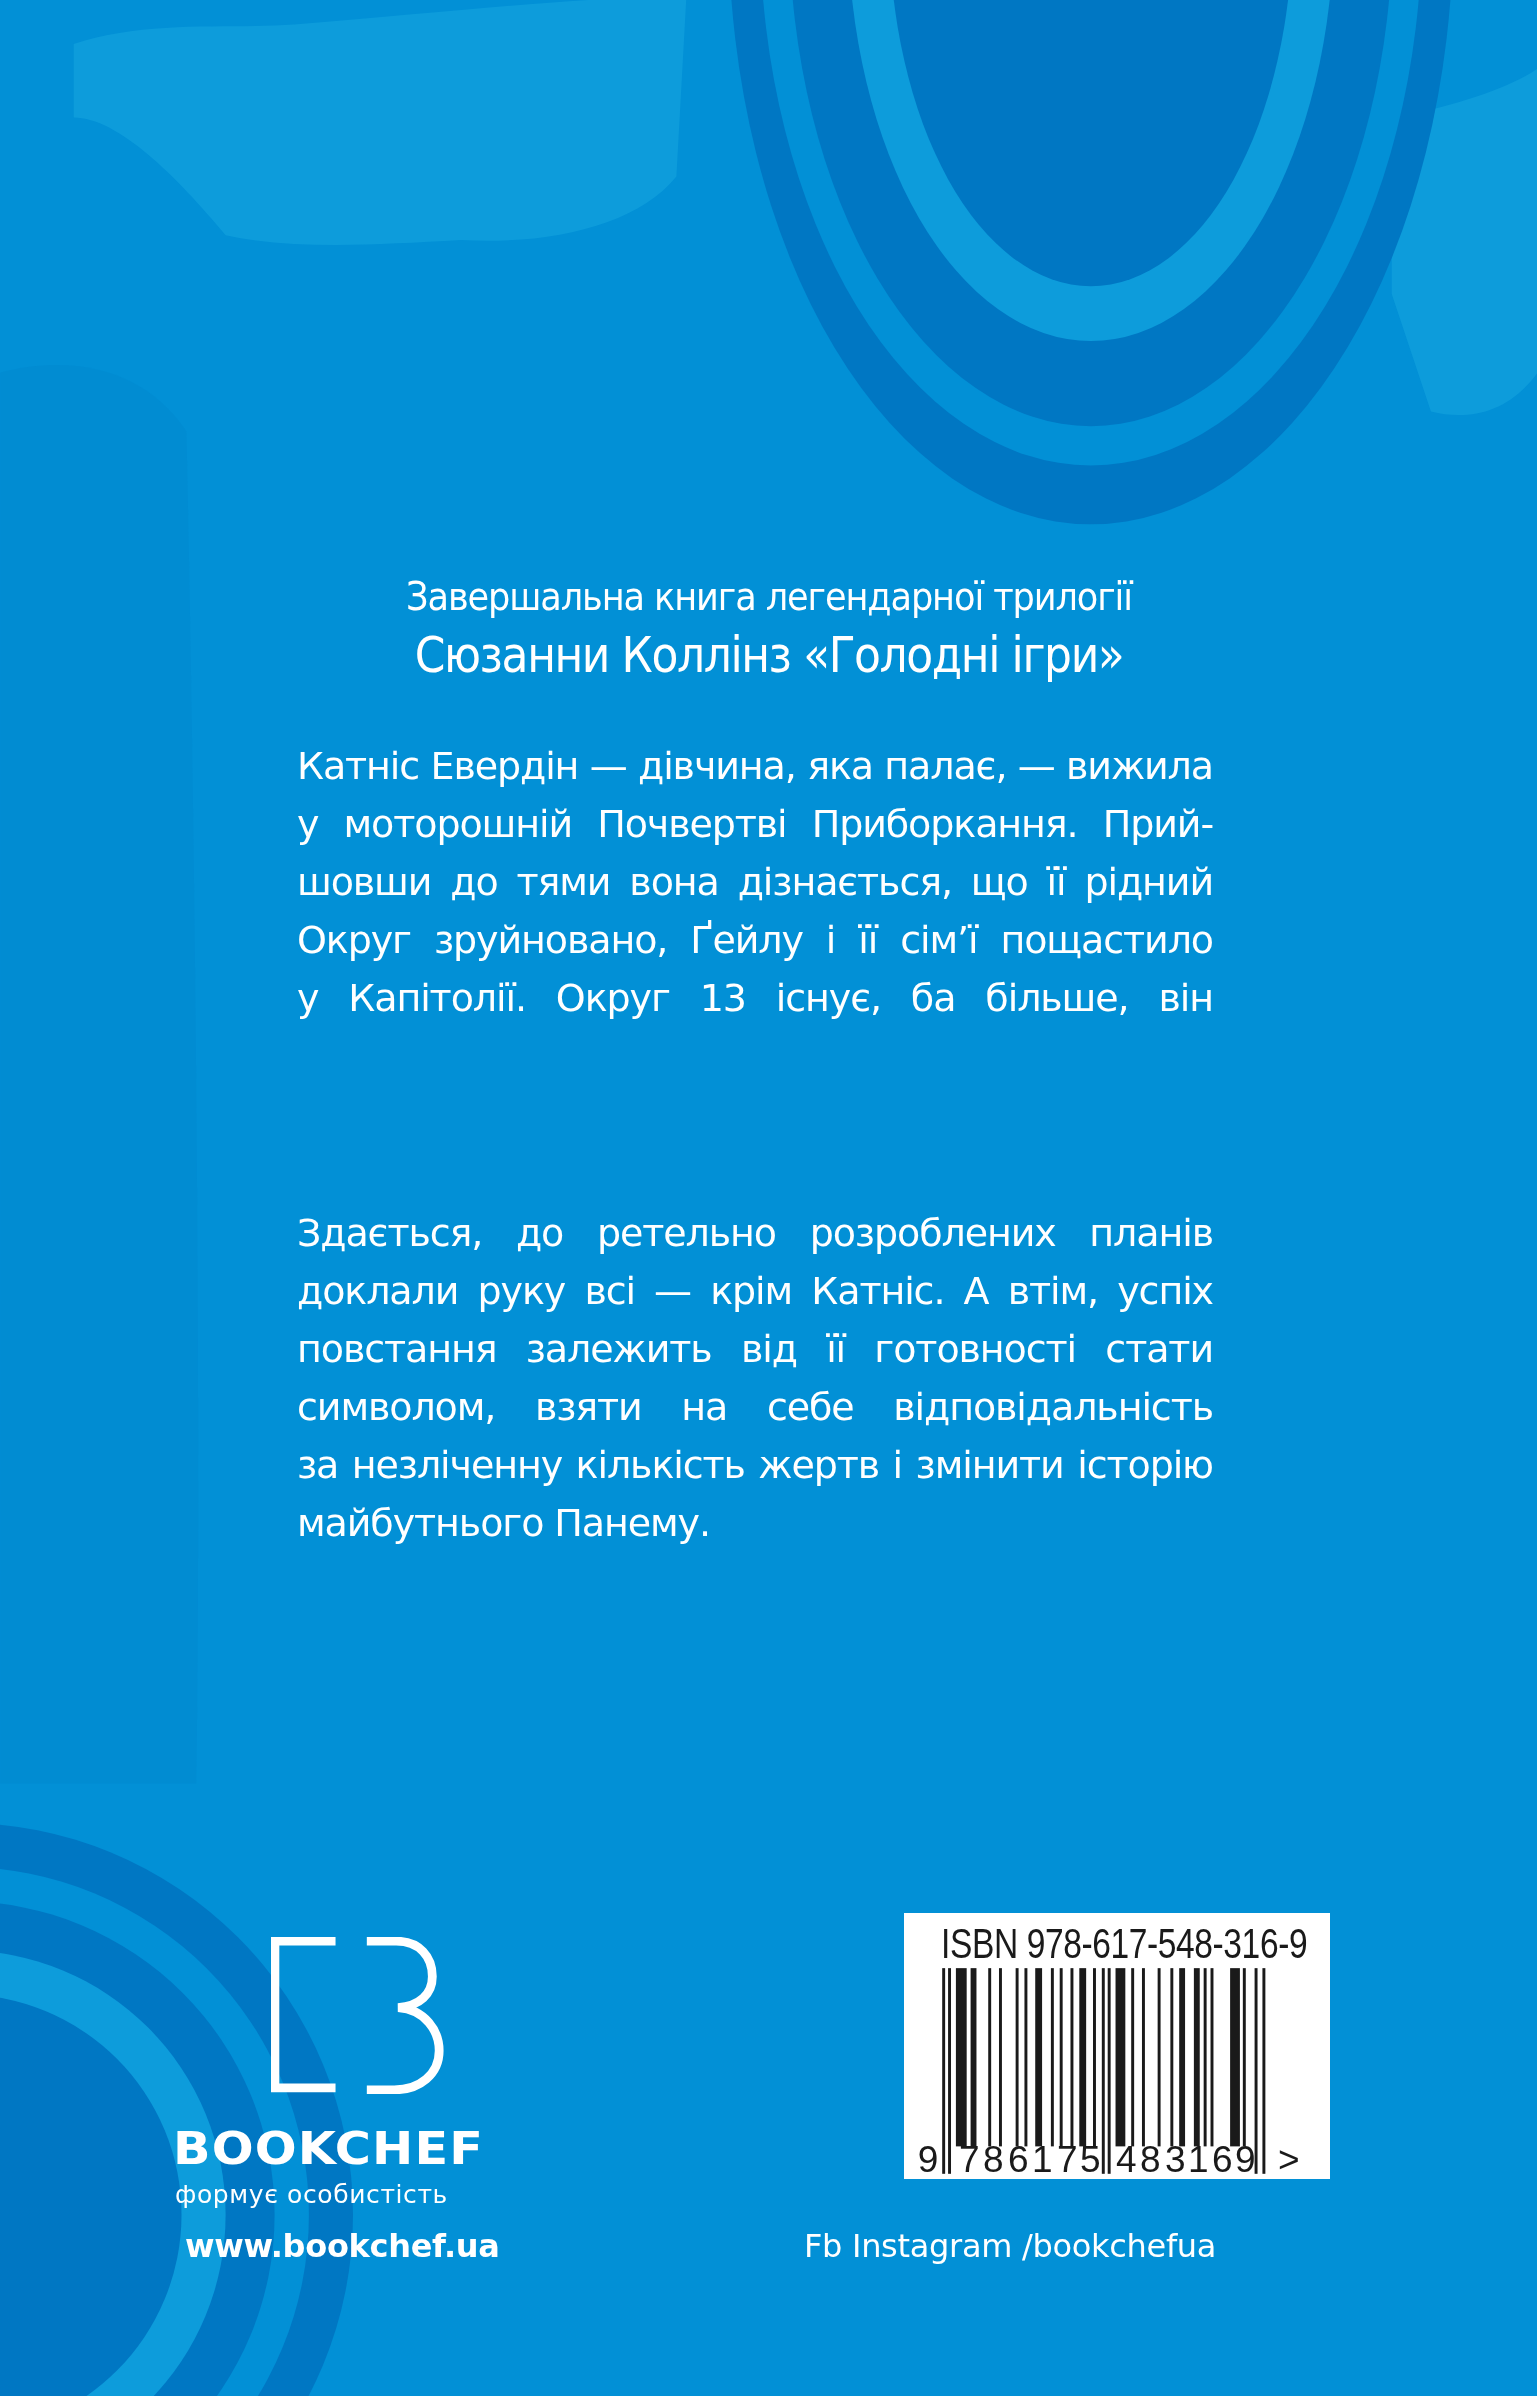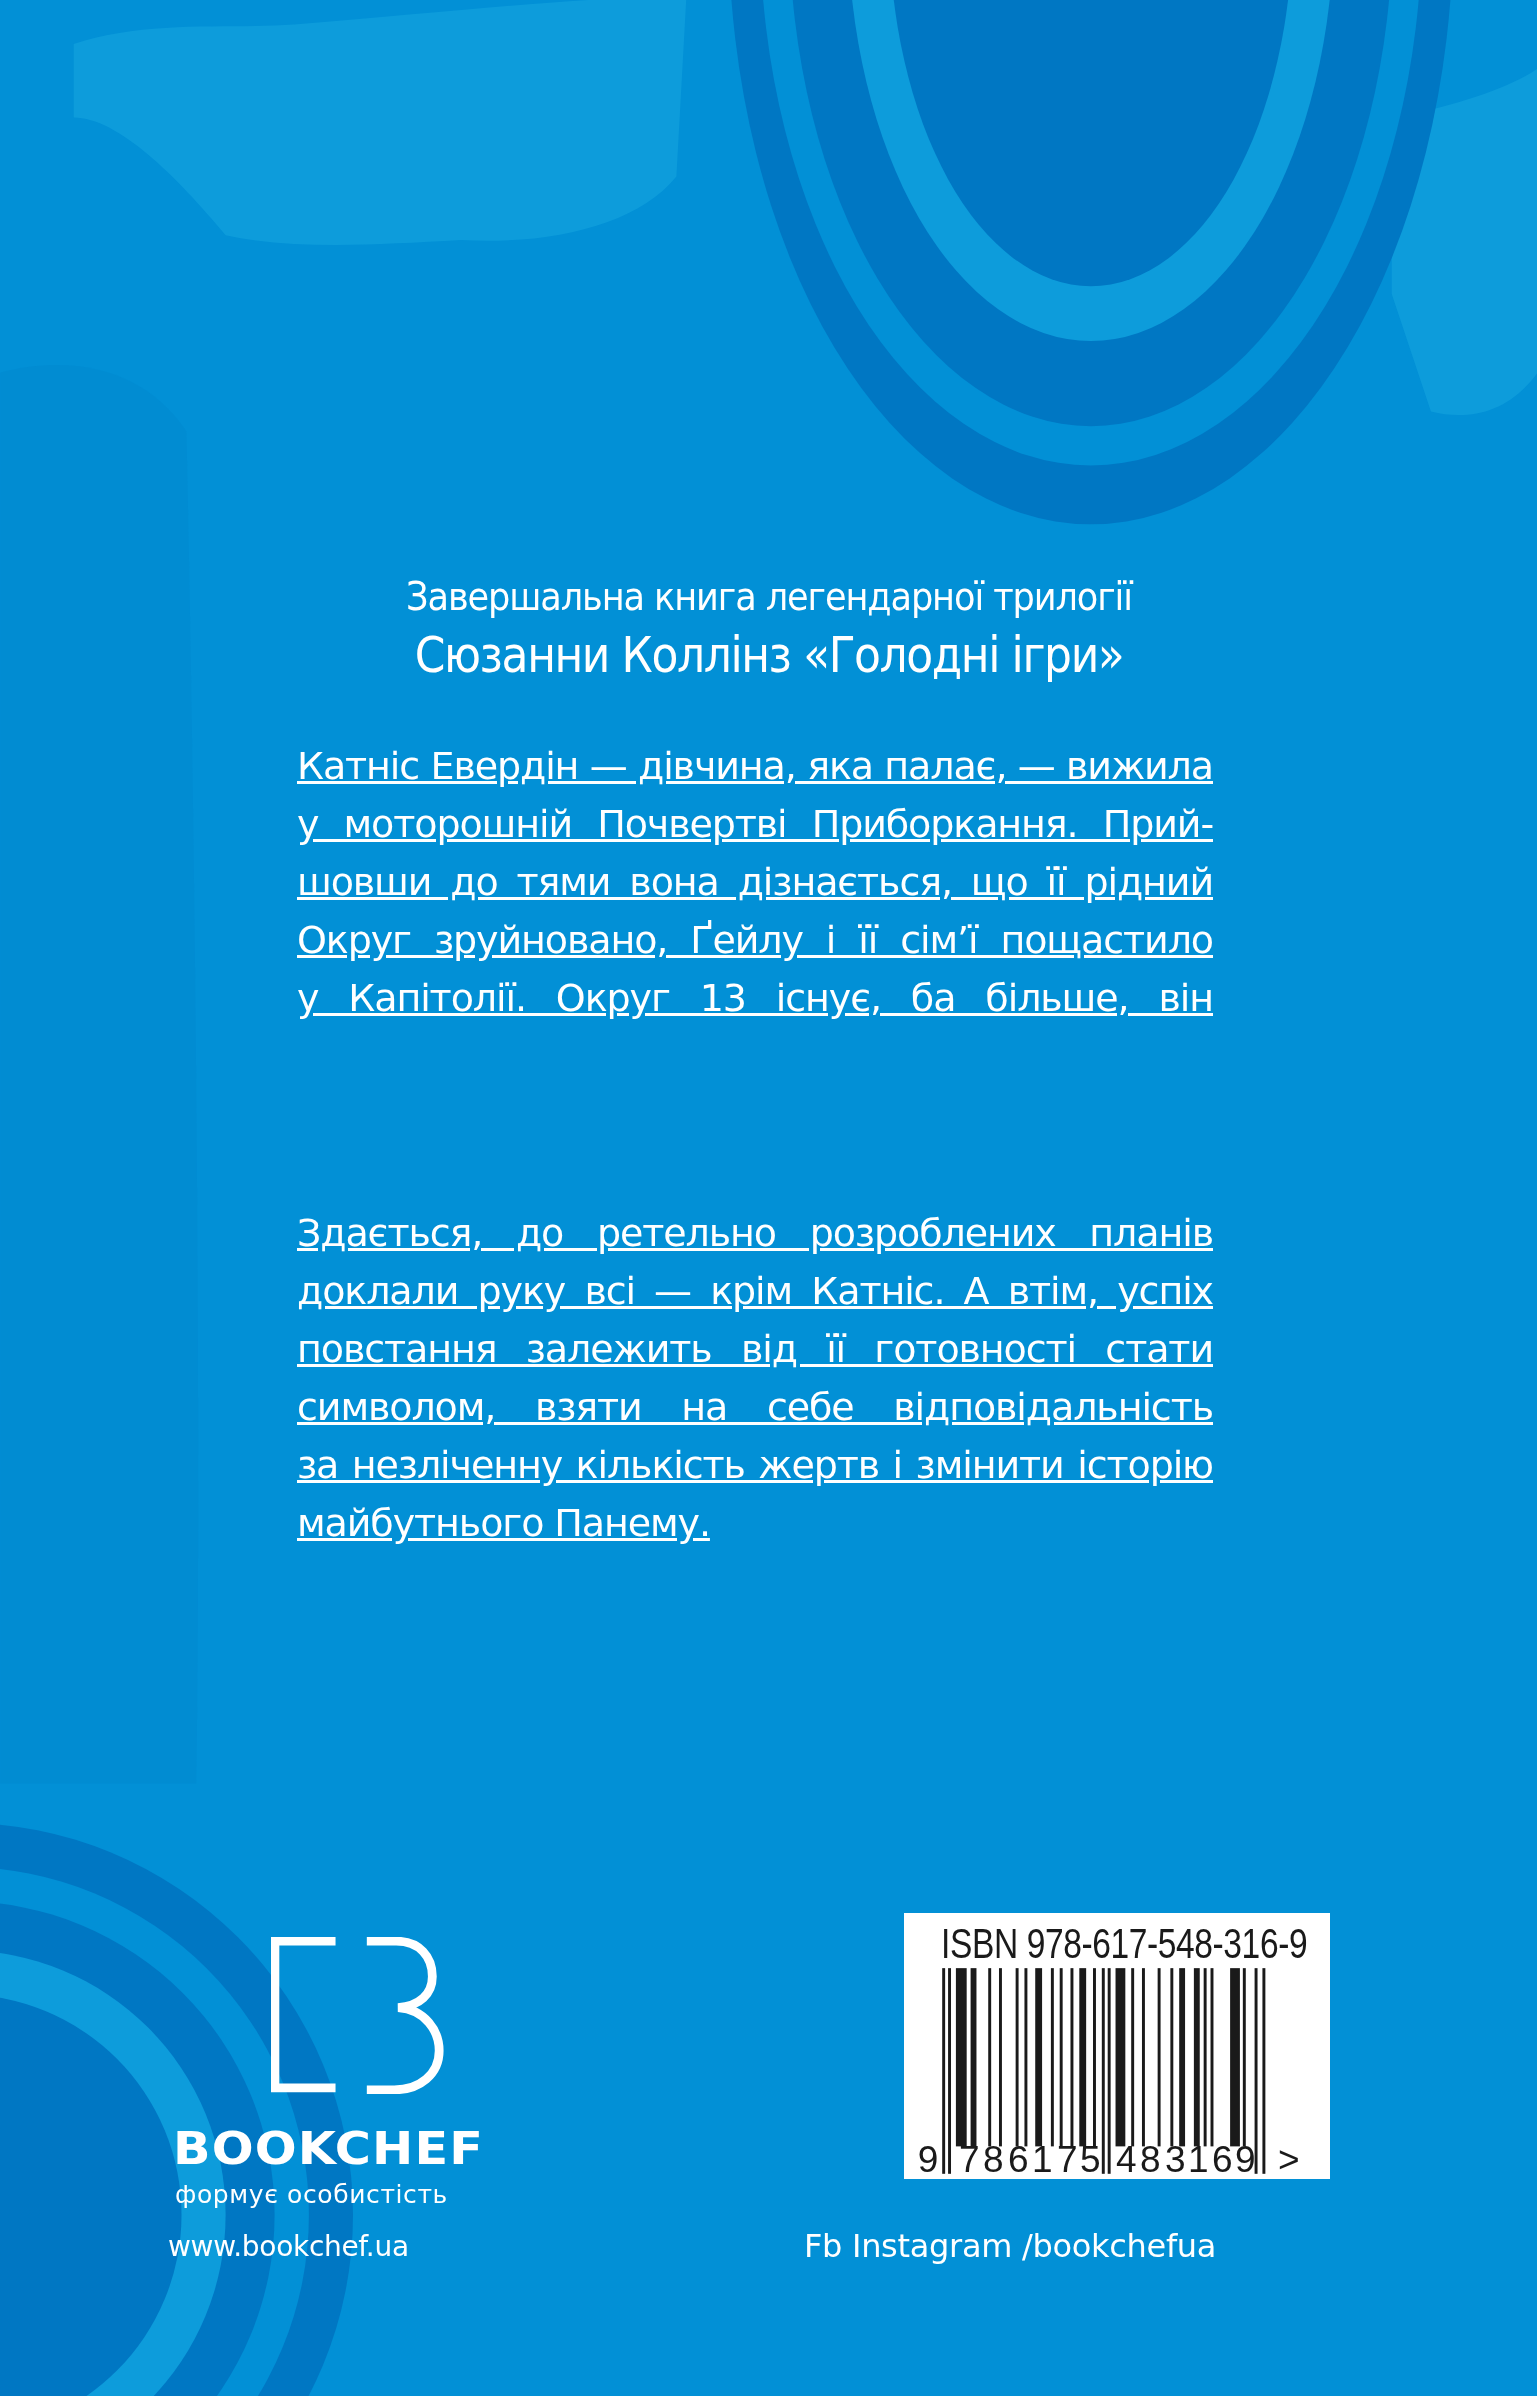"Катніс Евердін — дівчина, яка" .para { text-decoration: underline -> none }
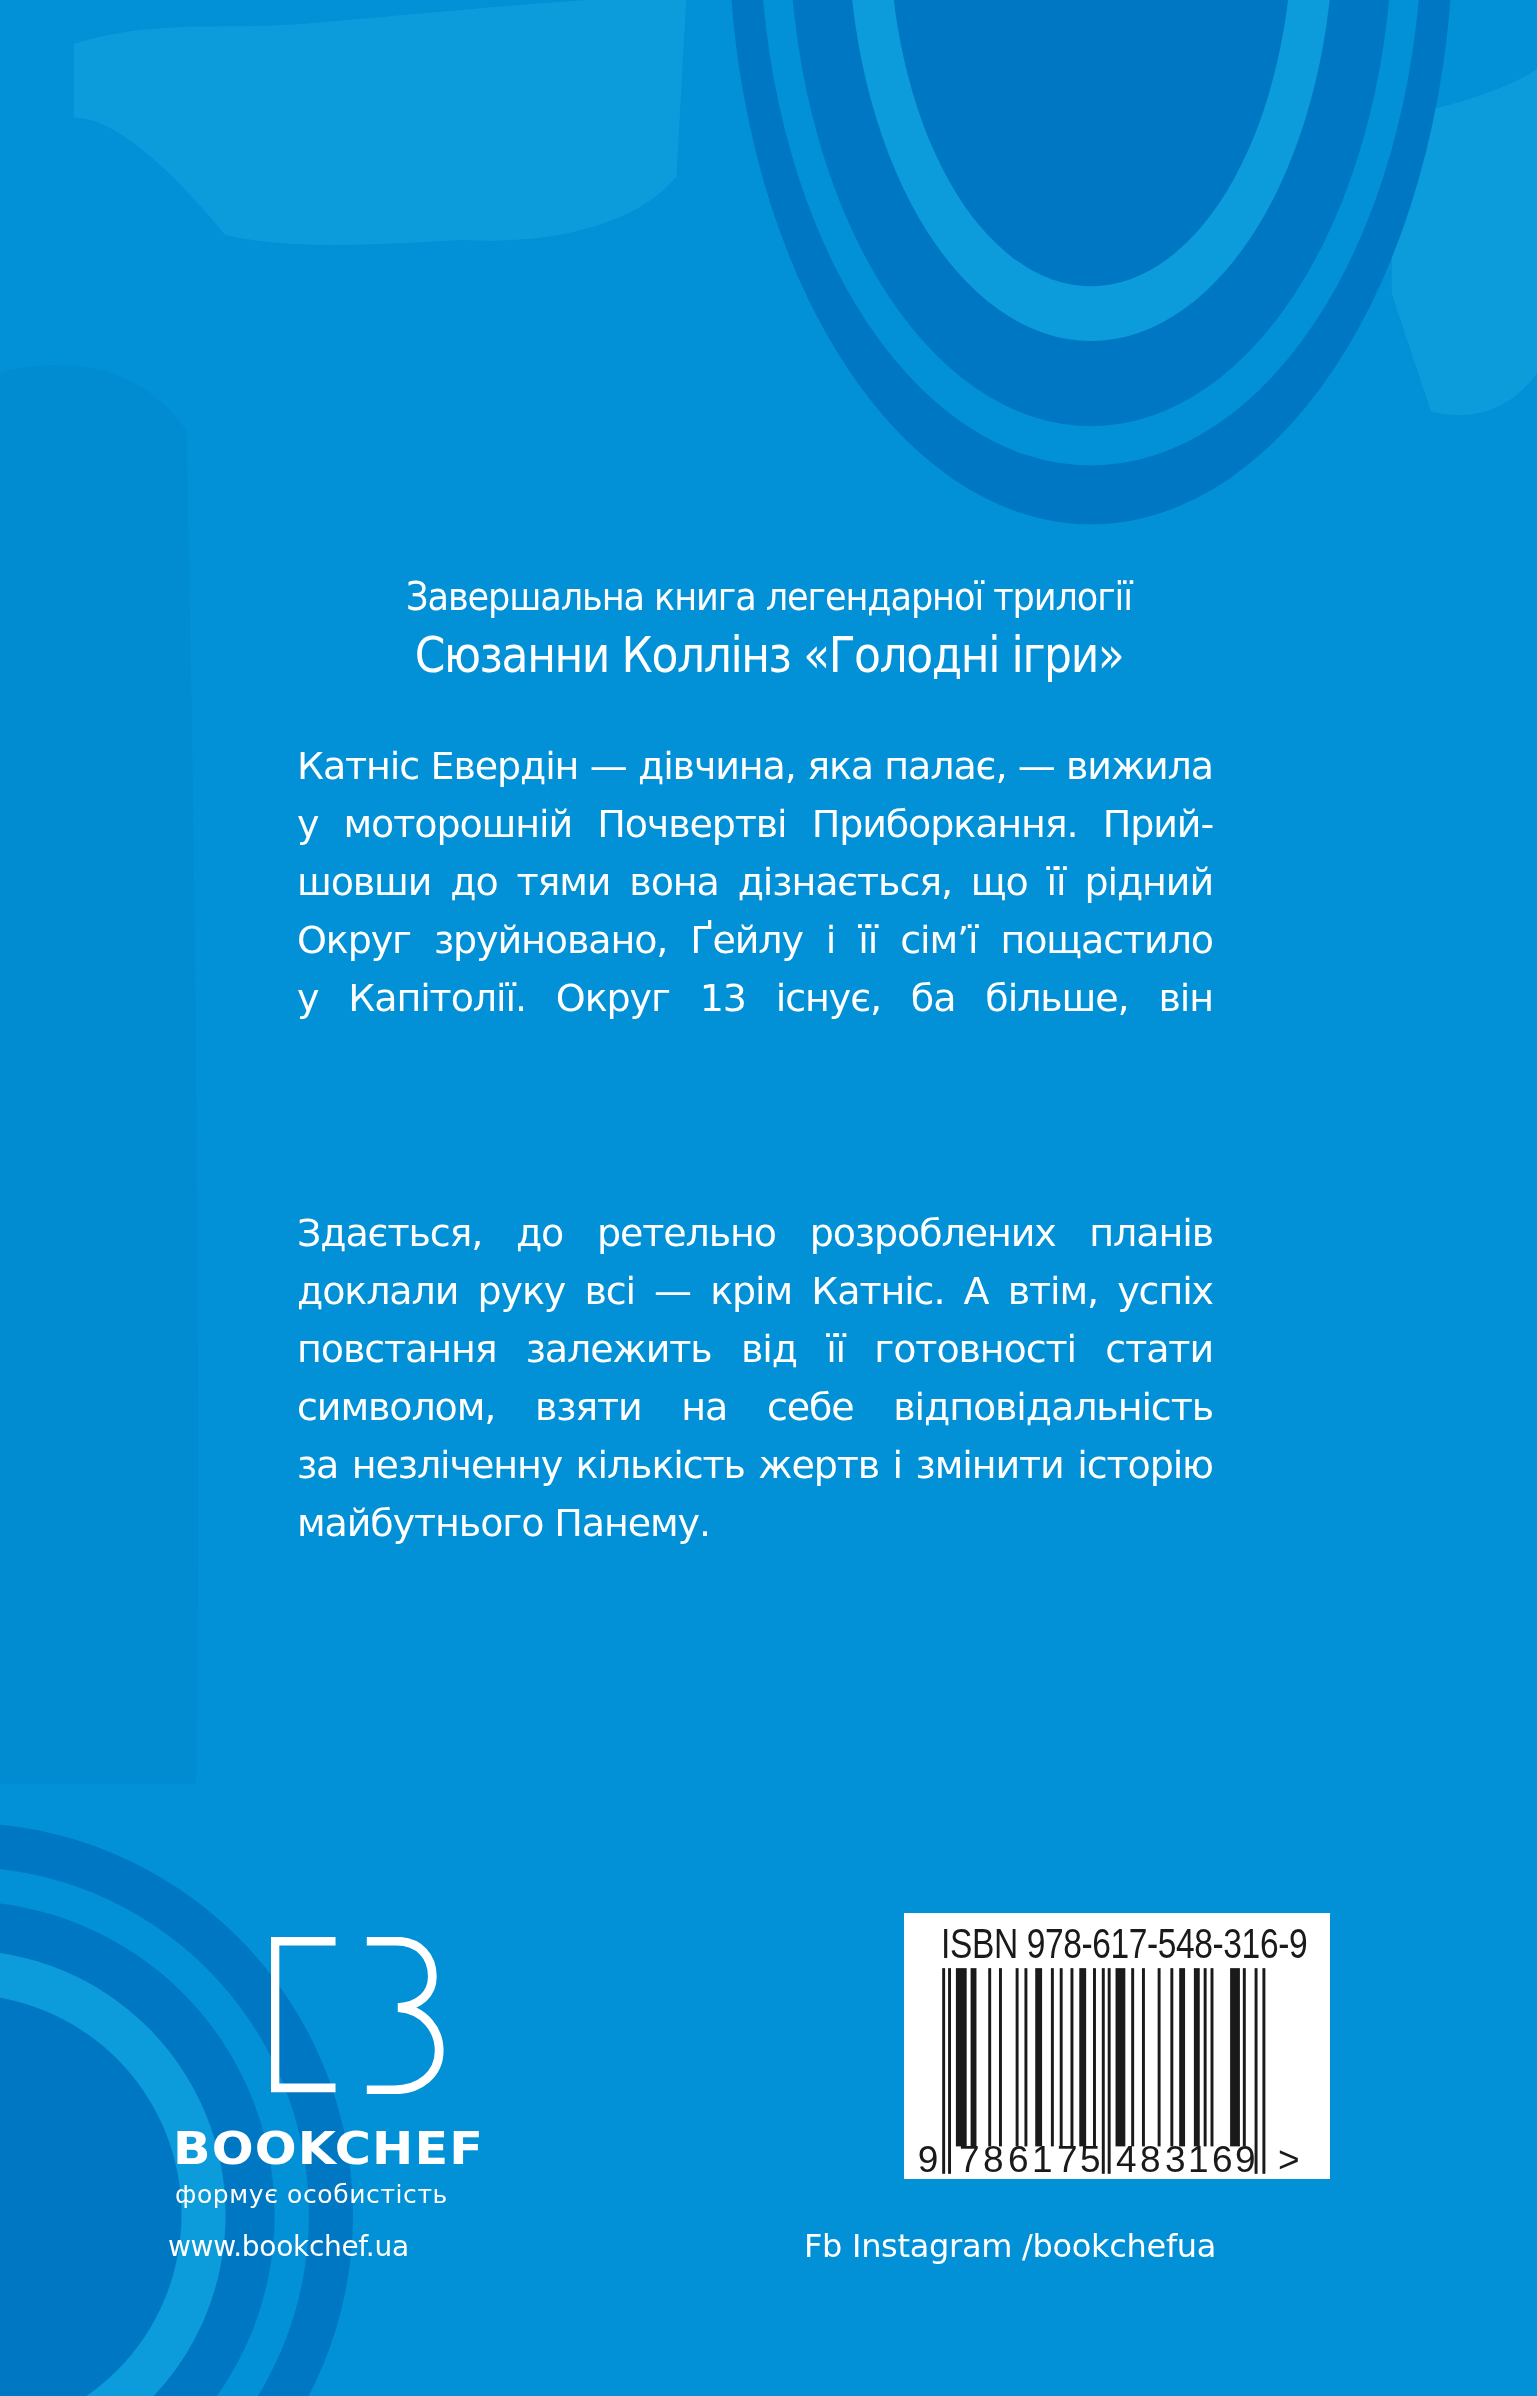"www.bookchef.ua" .site { font-size: 28px -> 32px; font-weight: normal -> bold; left: 168px -> 185px }
